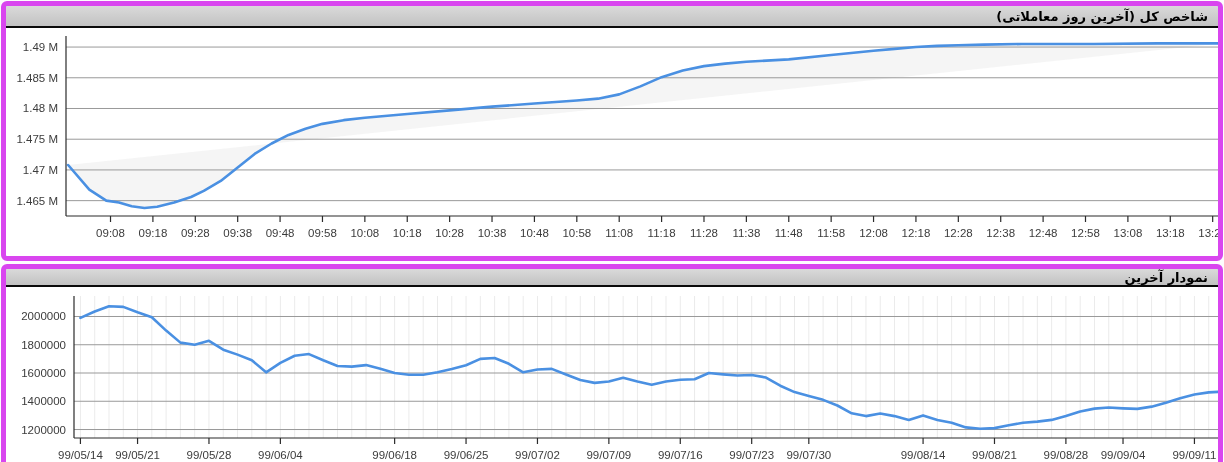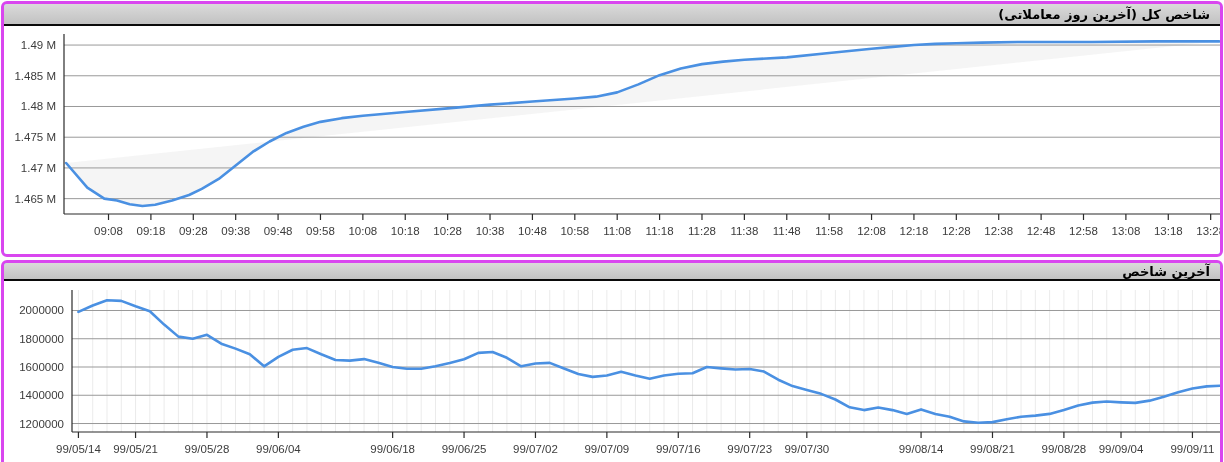"شاخص کل (آخرین روز معاملاتی)" .panel { border: 3px solid #d946ef -> 5px solid #d946ef }
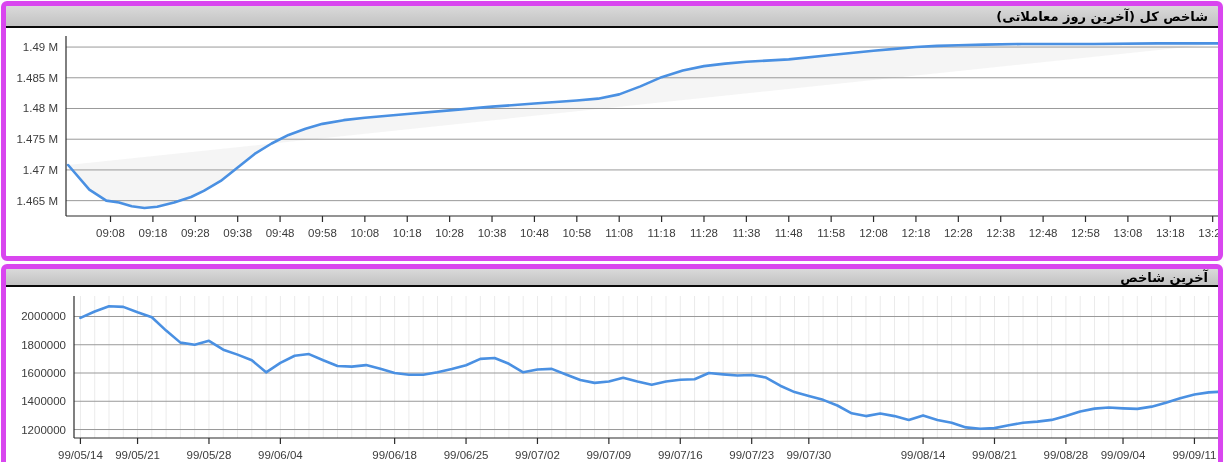"آخرین شاخص" span.panel-title { text: آخرین شاخص -> نمودار آخرین }
